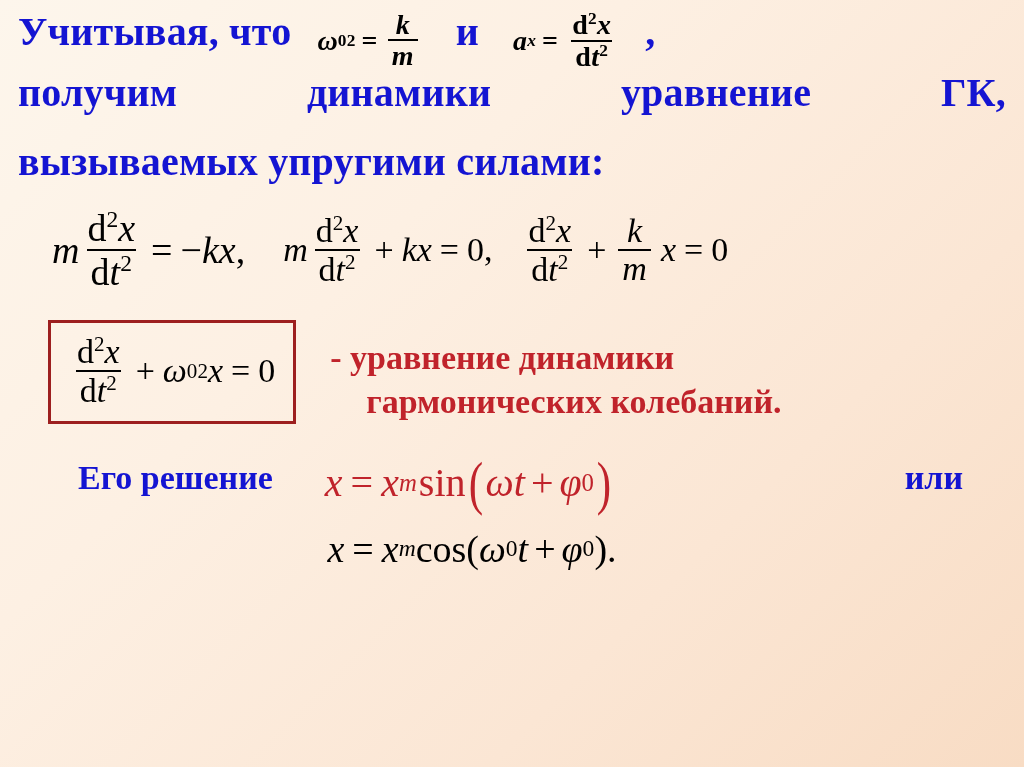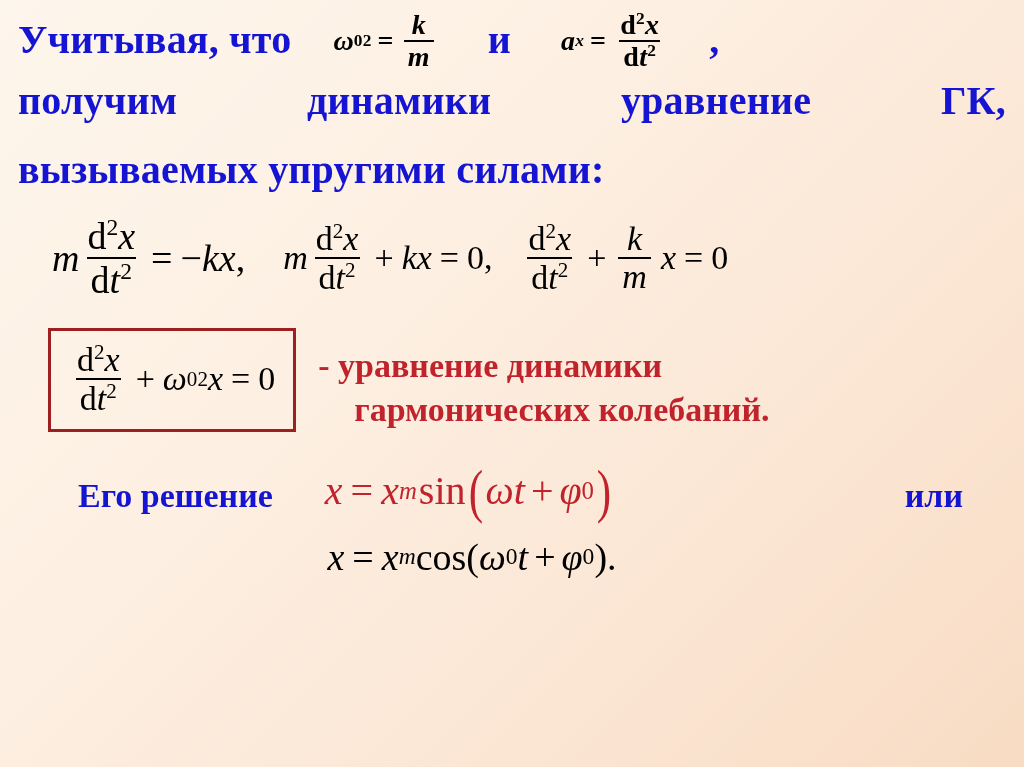"Учитывая, что" .line1 { align-items: center -> flex-start; gap: 16px -> 0 }
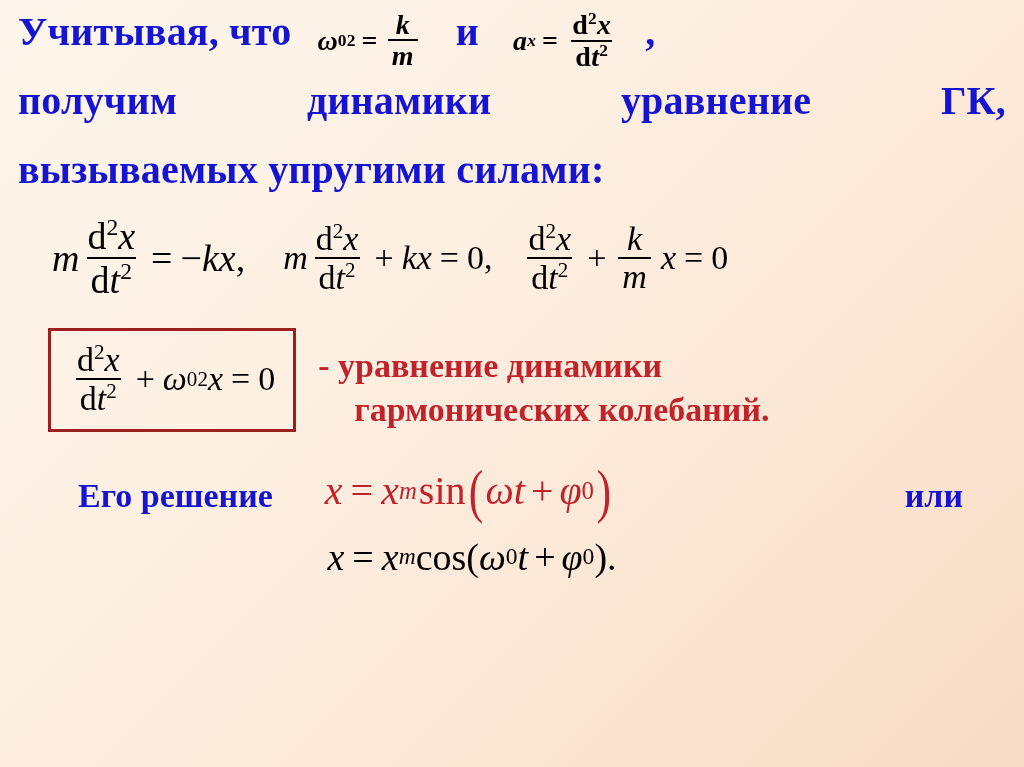"получим" .line2 { margin-top: 8px -> none }
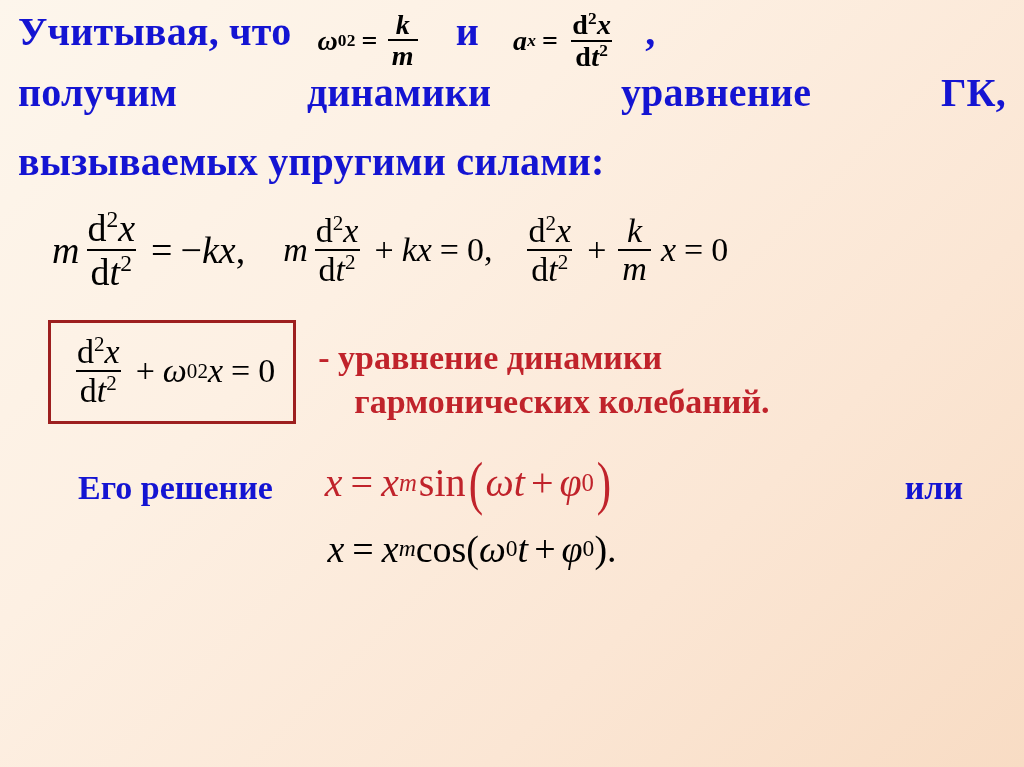"- уравнение динамики" .red-text { margin-left: 22px -> 34px }
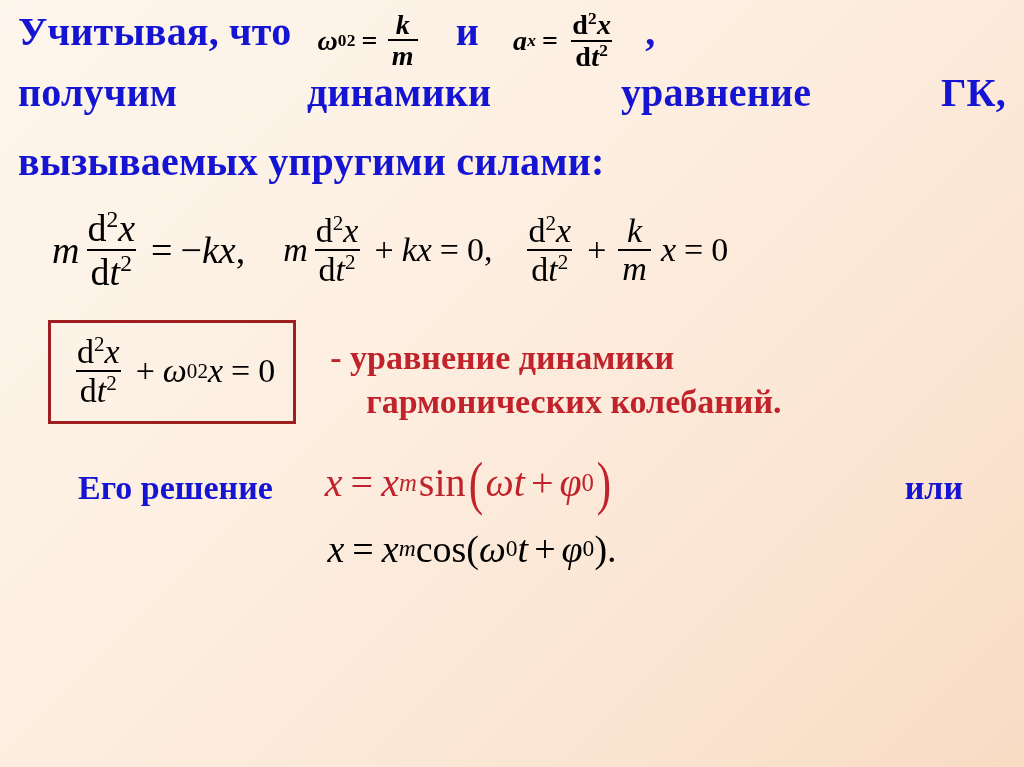"Его решение" .sol-row { align-items: flex-end -> flex-start }
